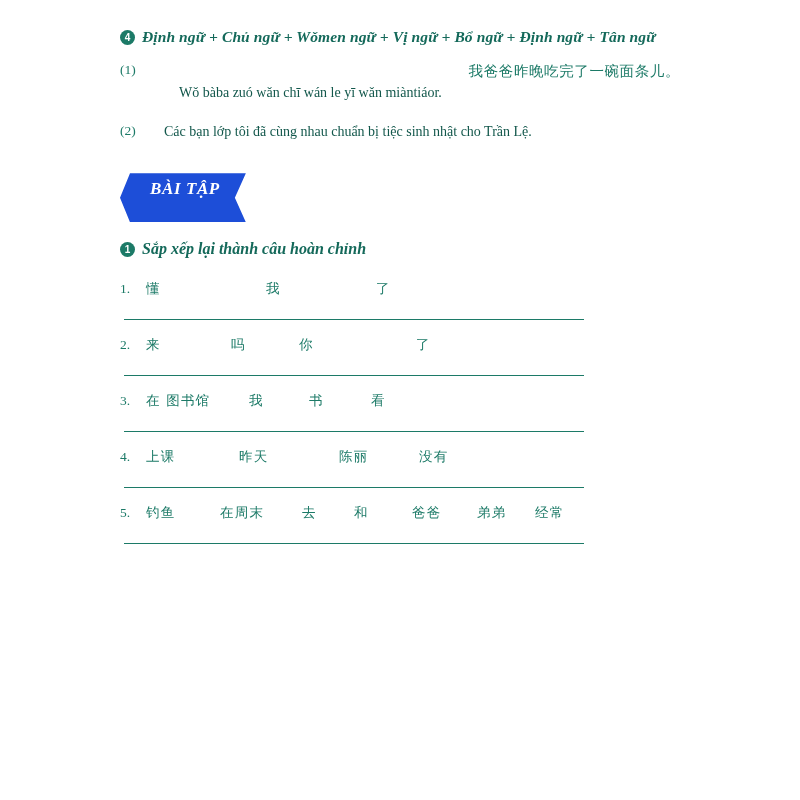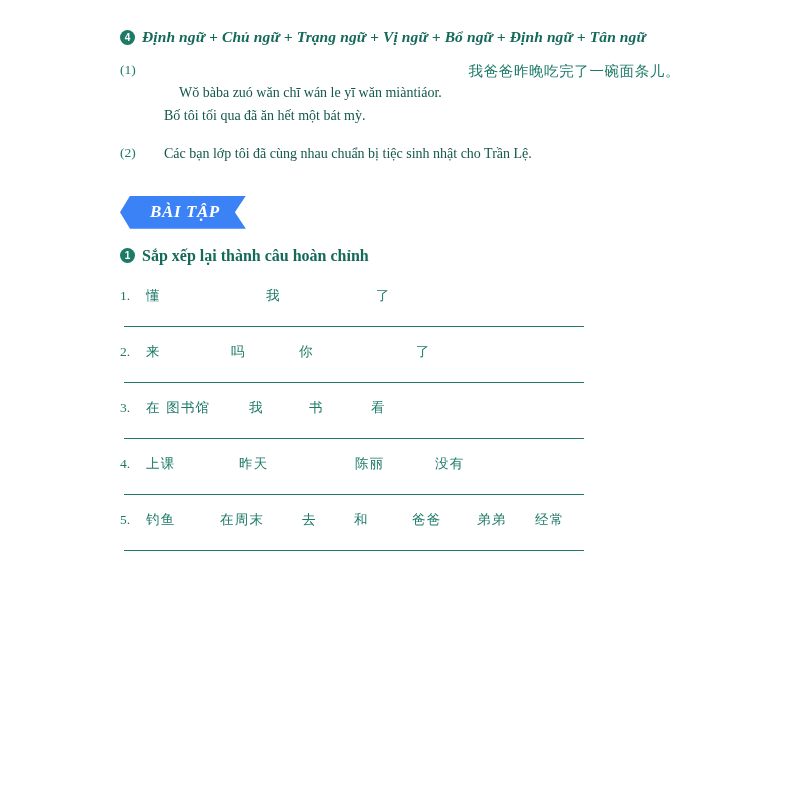"Định ngữ + Chủ ngữ" span.section-head-text { text: Trạng -> Wǒmen }
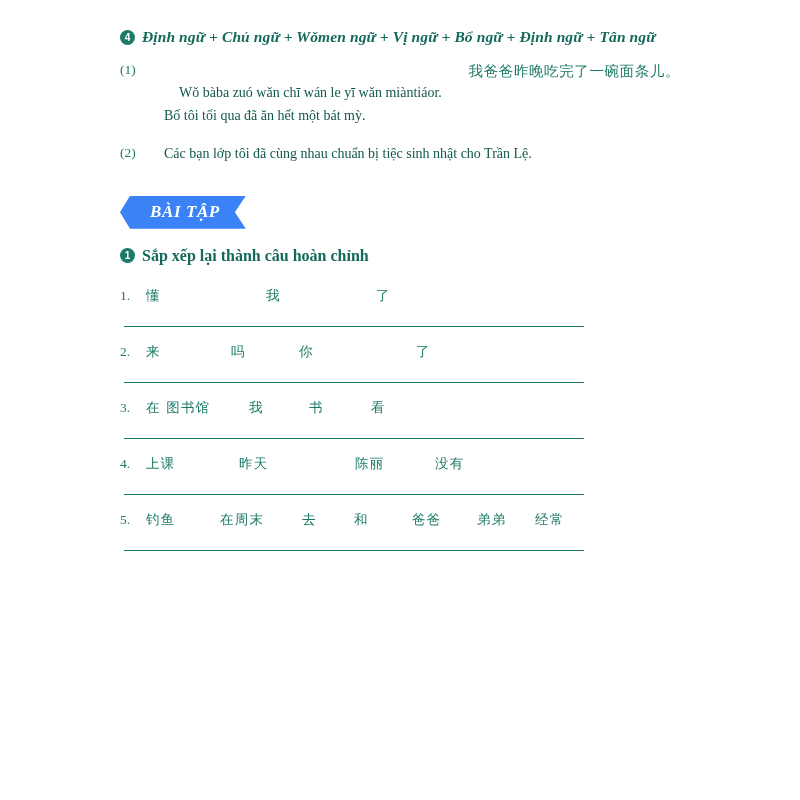"Bố tôi tối qua đã" div.ex-viet { html: <div>Bố tôi tối qua đã ăn hết một bát mỳ.</div> -> none }
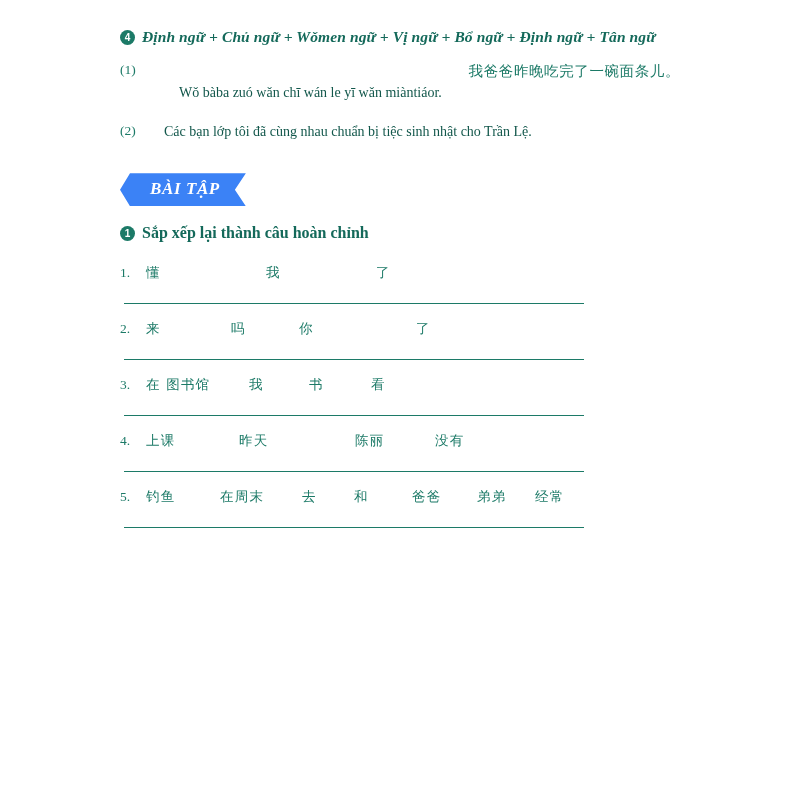"BÀI TẬP" .banner { background: #3b82f6 -> #1d4ed8; padding: 6px 26px 7px 30px -> 6px 26px 23px 30px }
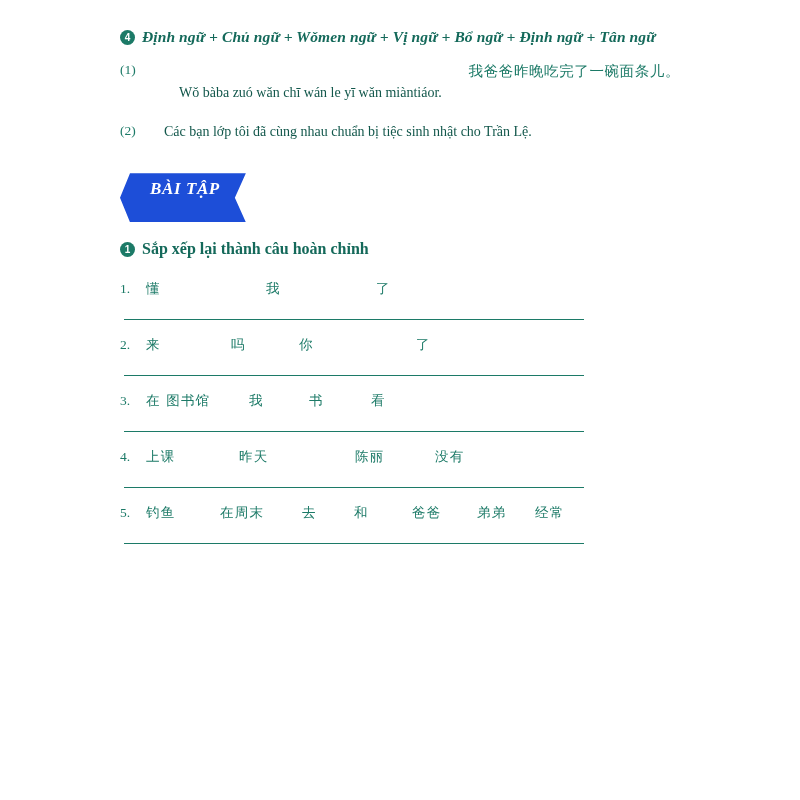"Sắp xếp lại thành câu" .ex-head-text { font-style: none -> italic }
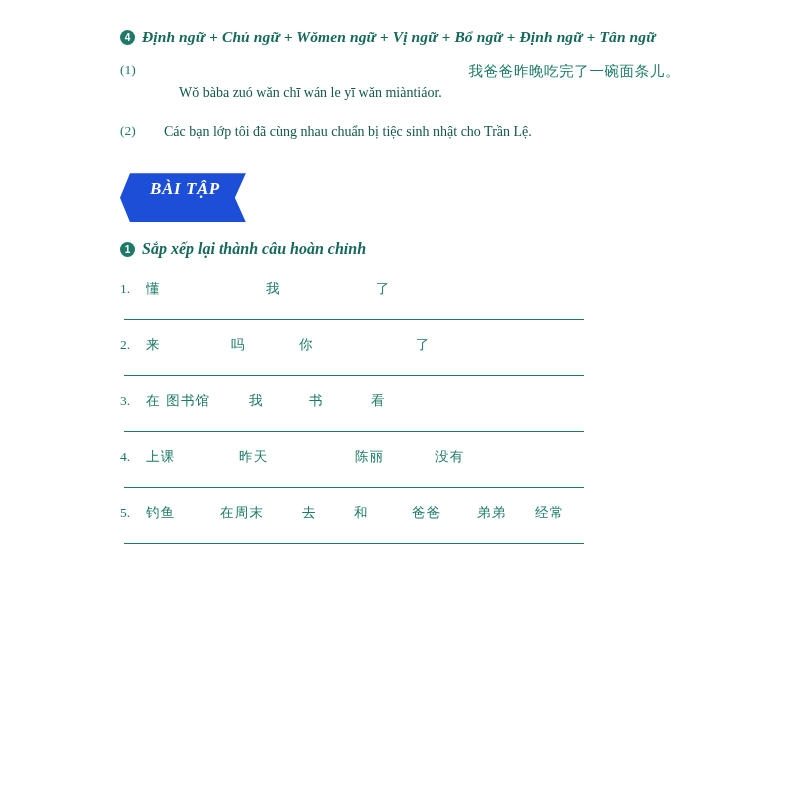"昨天" span.word { width: 116px -> 100px }
